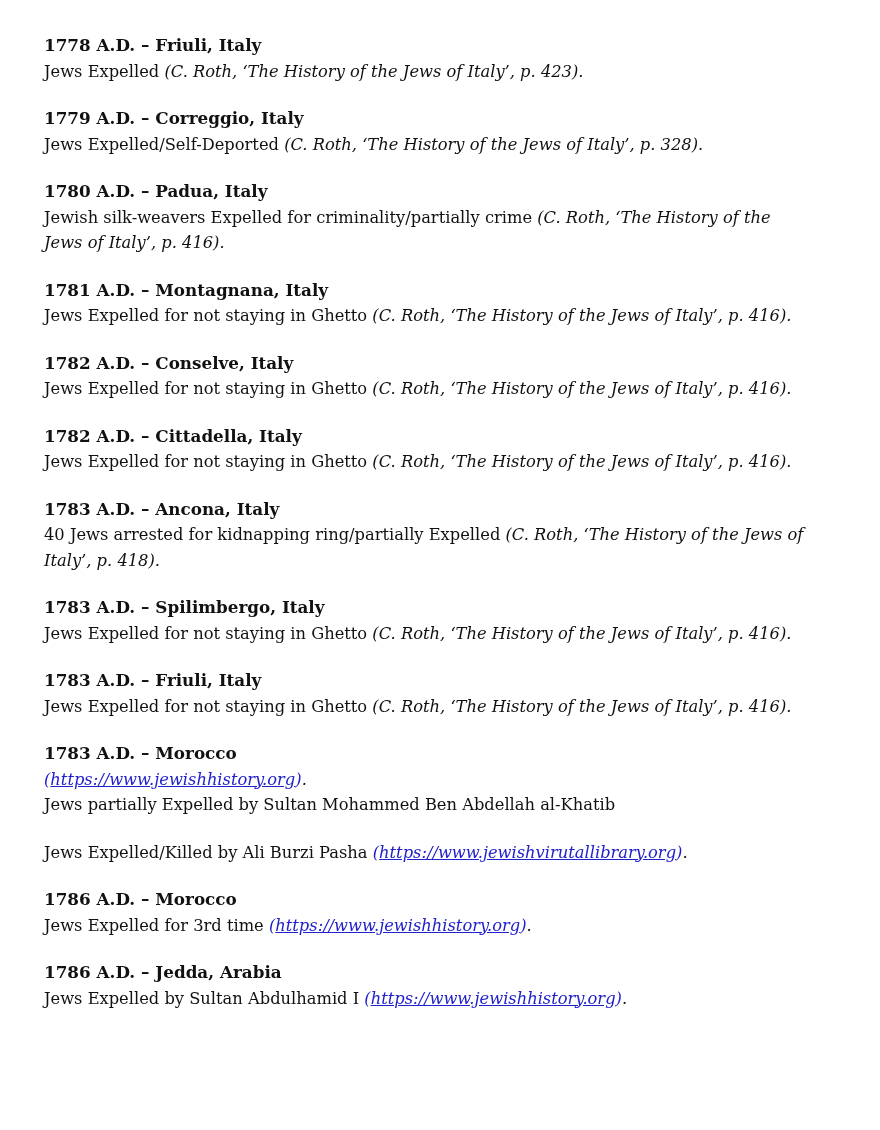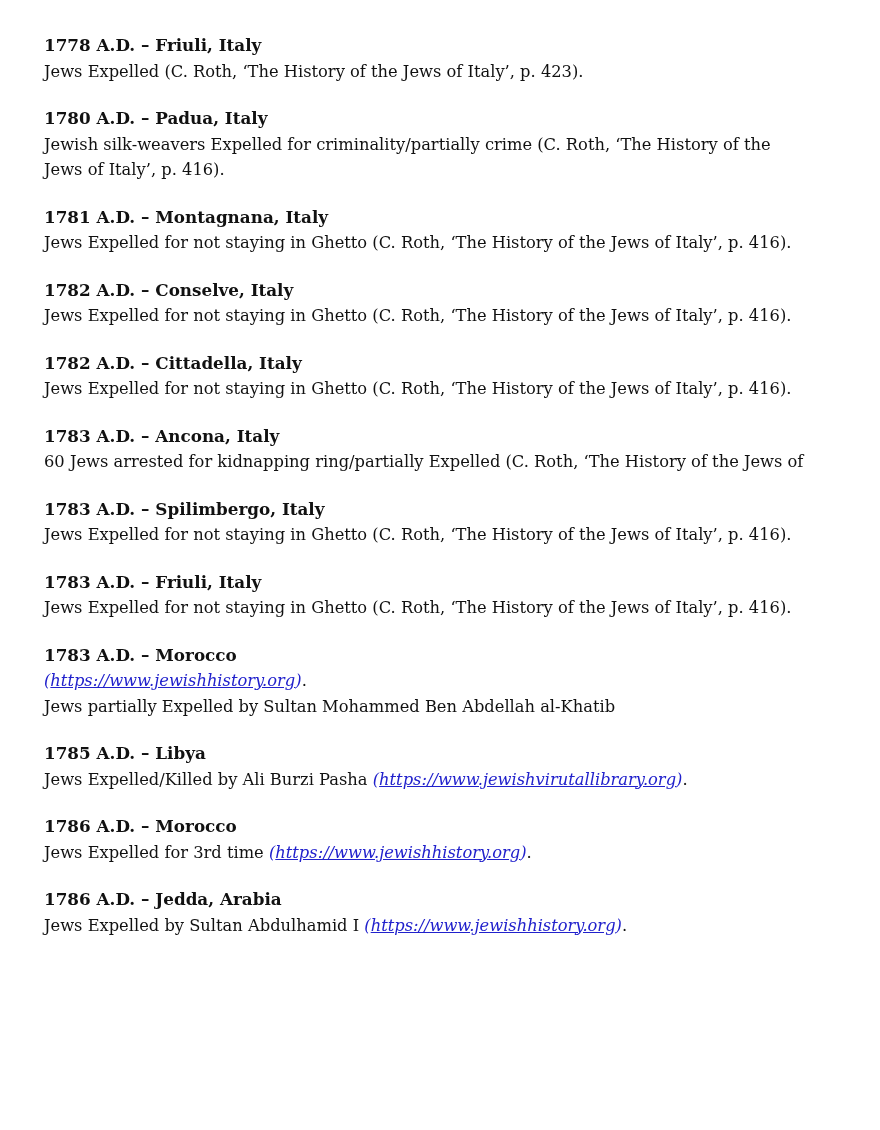"(C. Roth, ‘The History of" .seg-i { font-style: none -> italic }
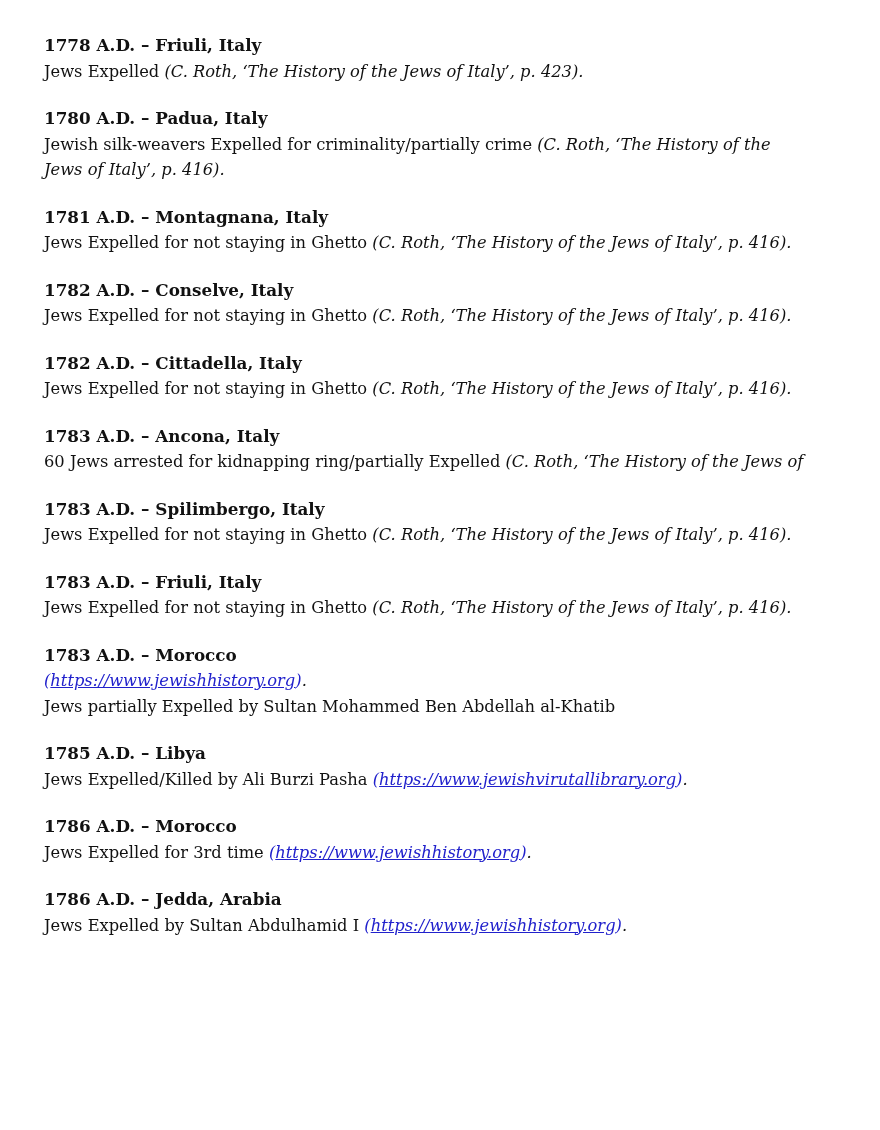"1779 A.D. – Correggio, Italy" section.entry { html: none -> <section> <div>1779 A.D. – Correggio, Italy</div> <div> <div><span>Jews Expelled/Self-Deported </span><span>(C. Roth, ‘The History of the Jews of Italy’, p. 328).</span></div> </div> </section> }
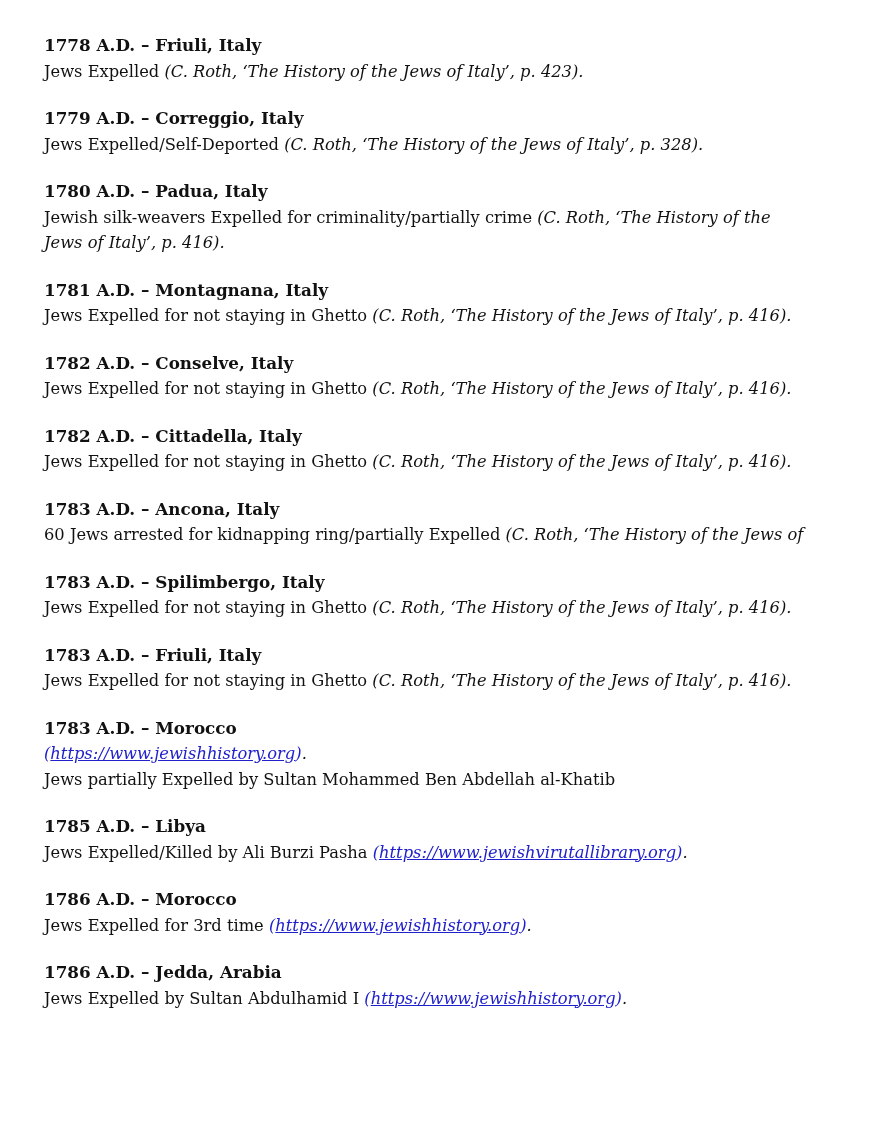"60 Jews arrested for kidnapping" span.seg-r { text: 60 -> 40 }
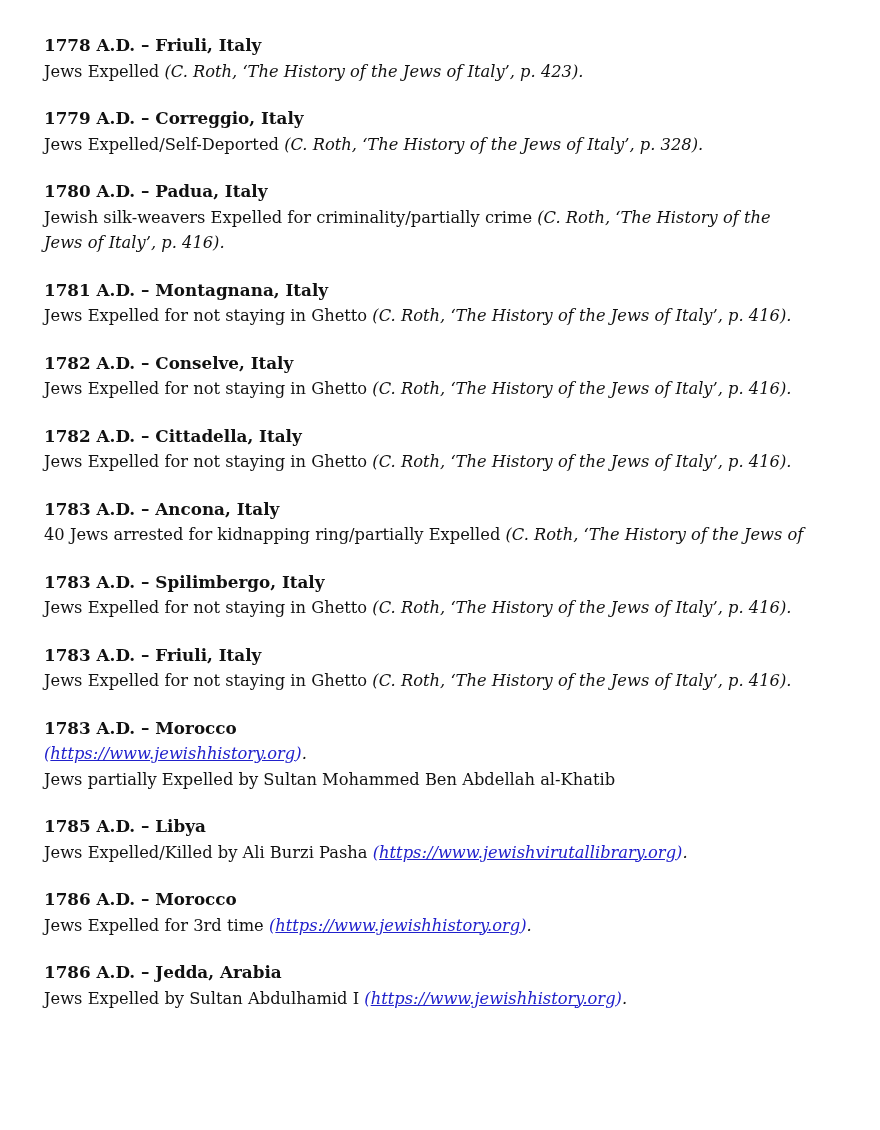"Italy’, p. 418)." div.line { html: none -> <div><span>Italy’, p. 418).</span></div> }
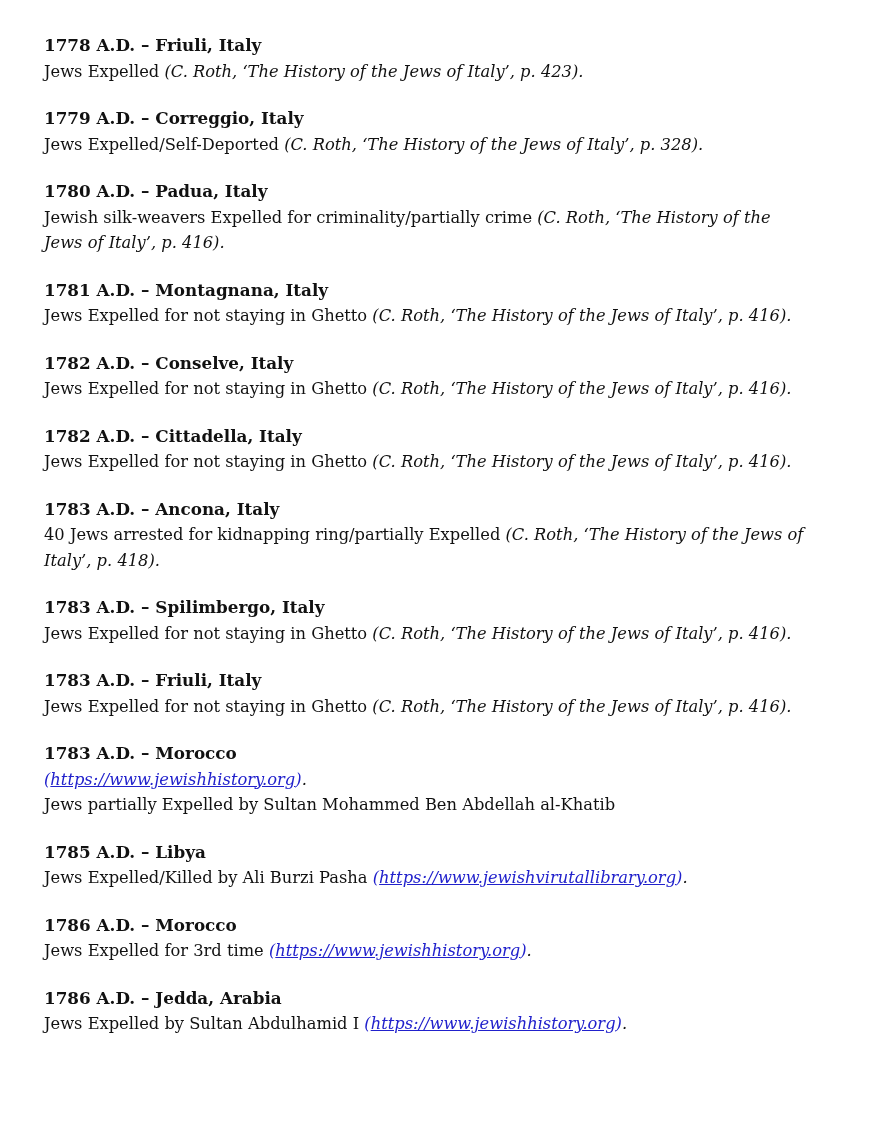"1785 A.D. – Libya" div.heading { html: <div>1785 A.D. – Libya</div> -> none }
